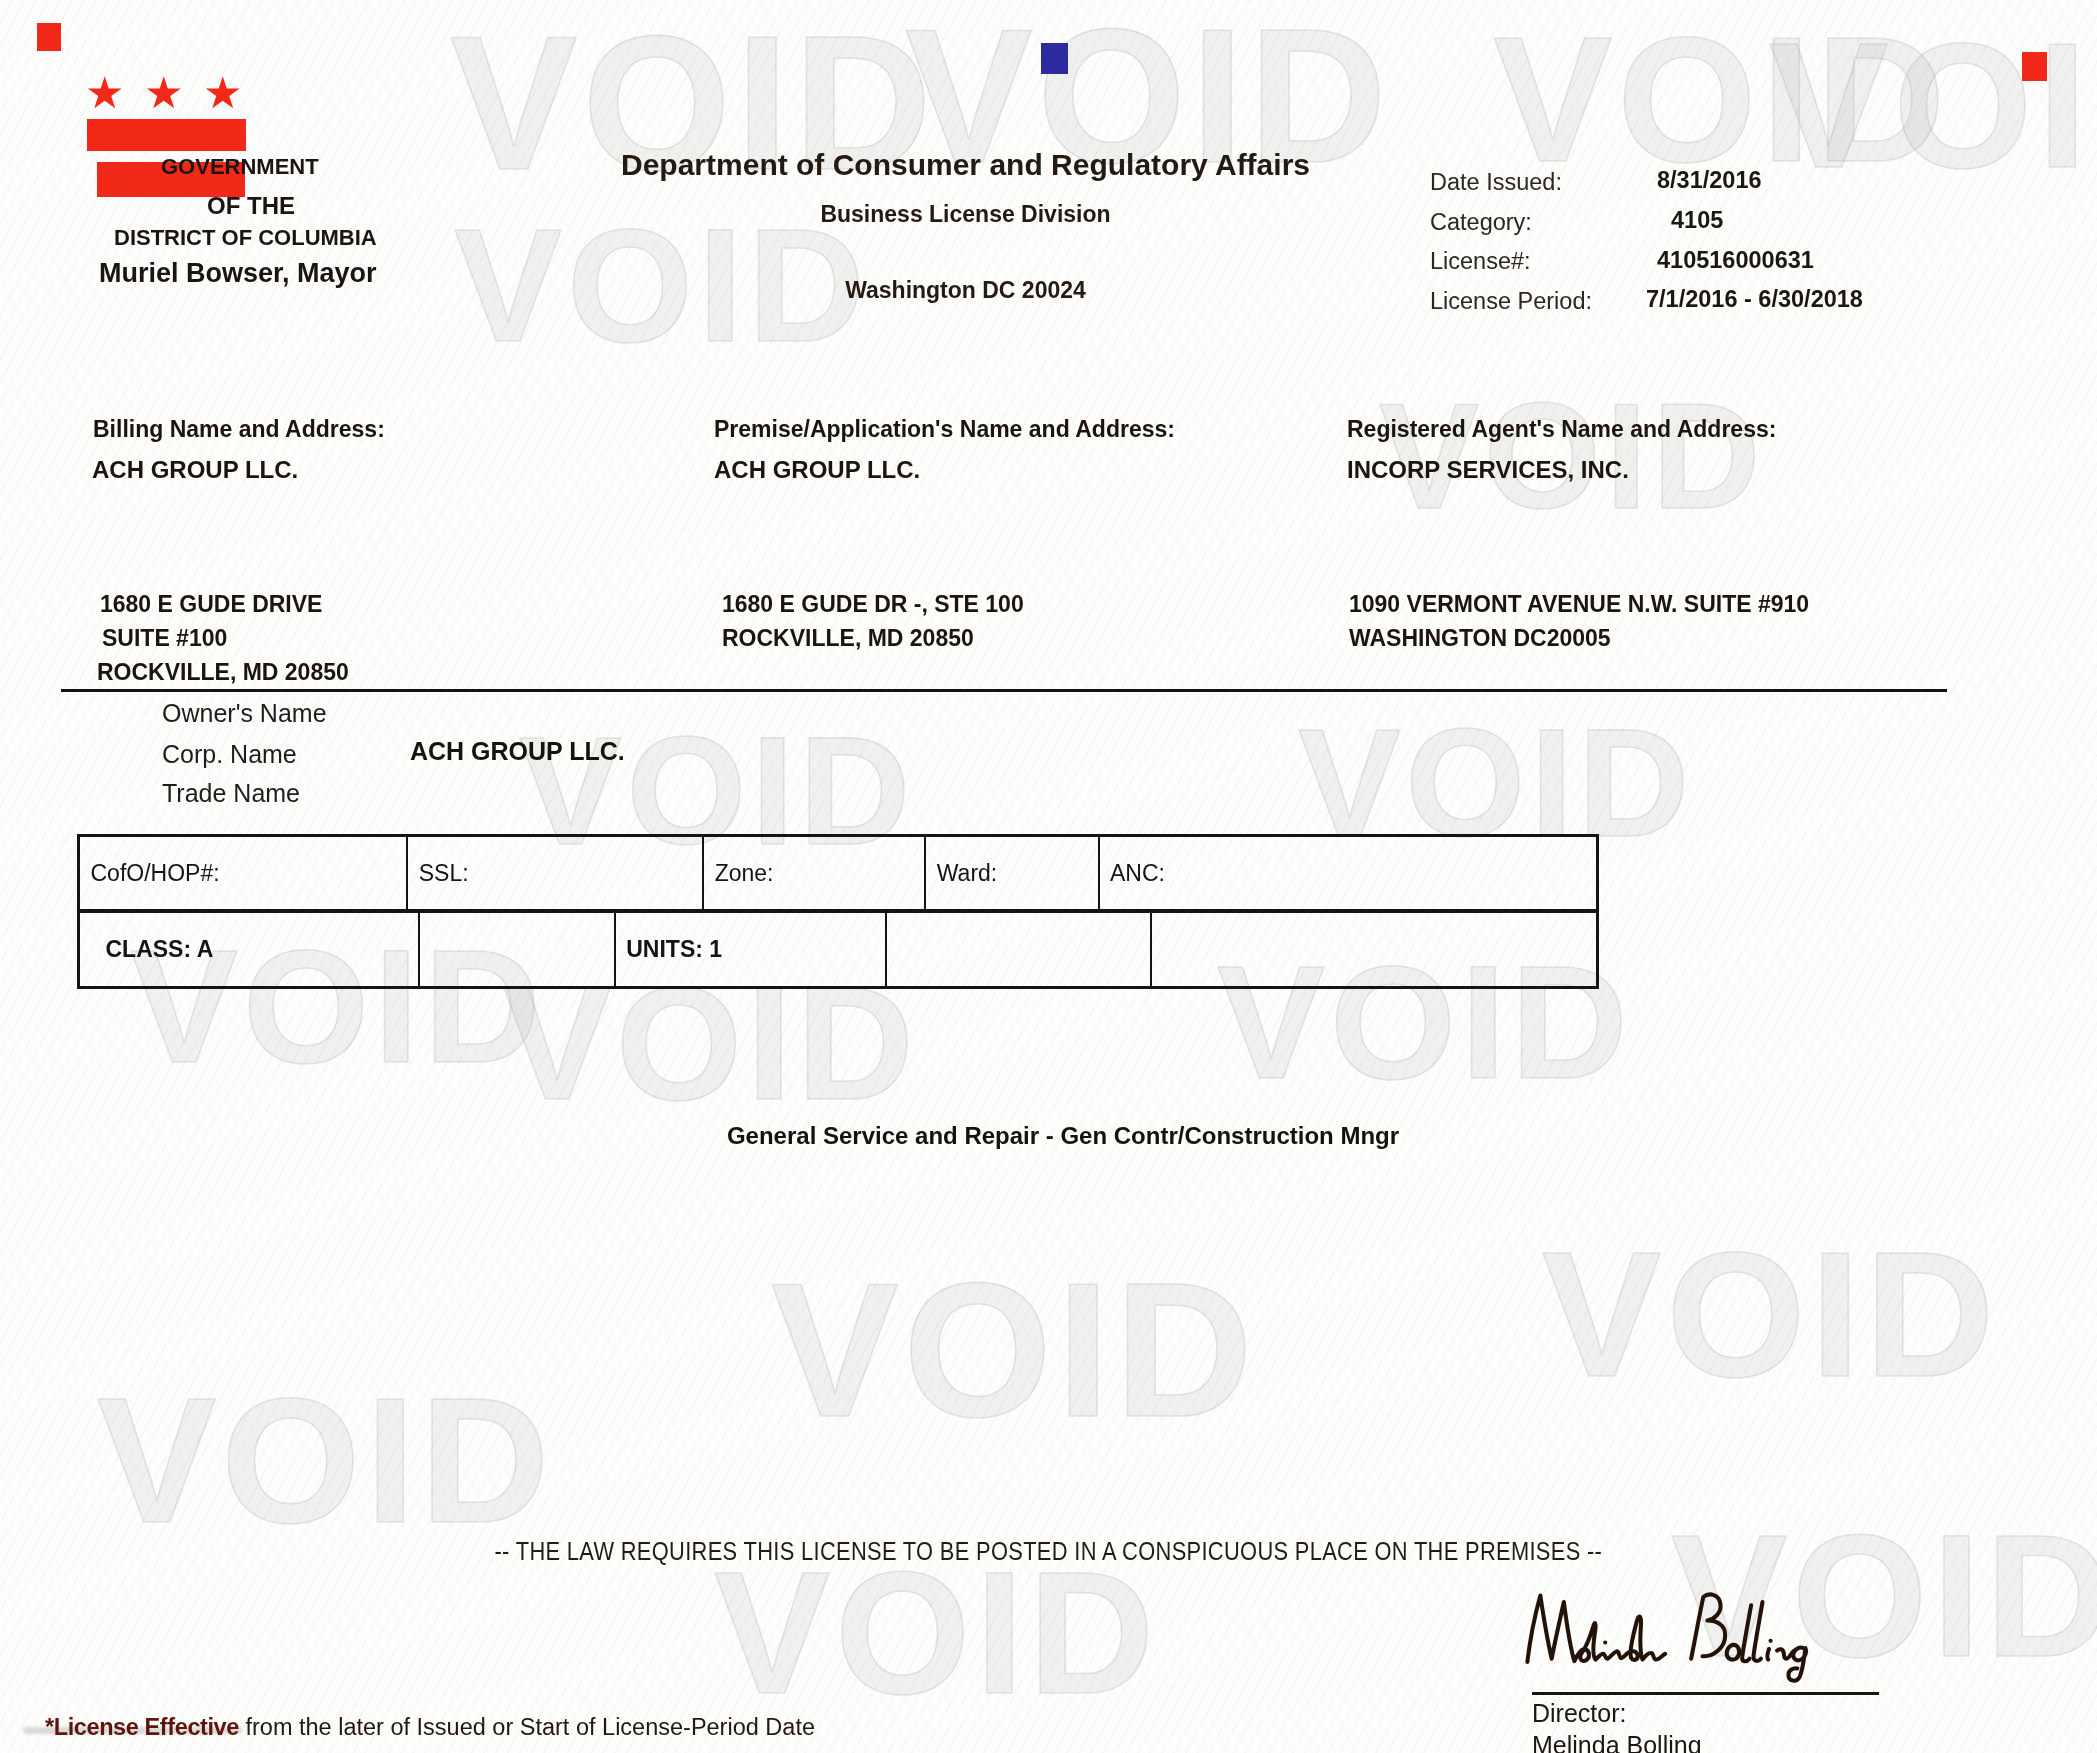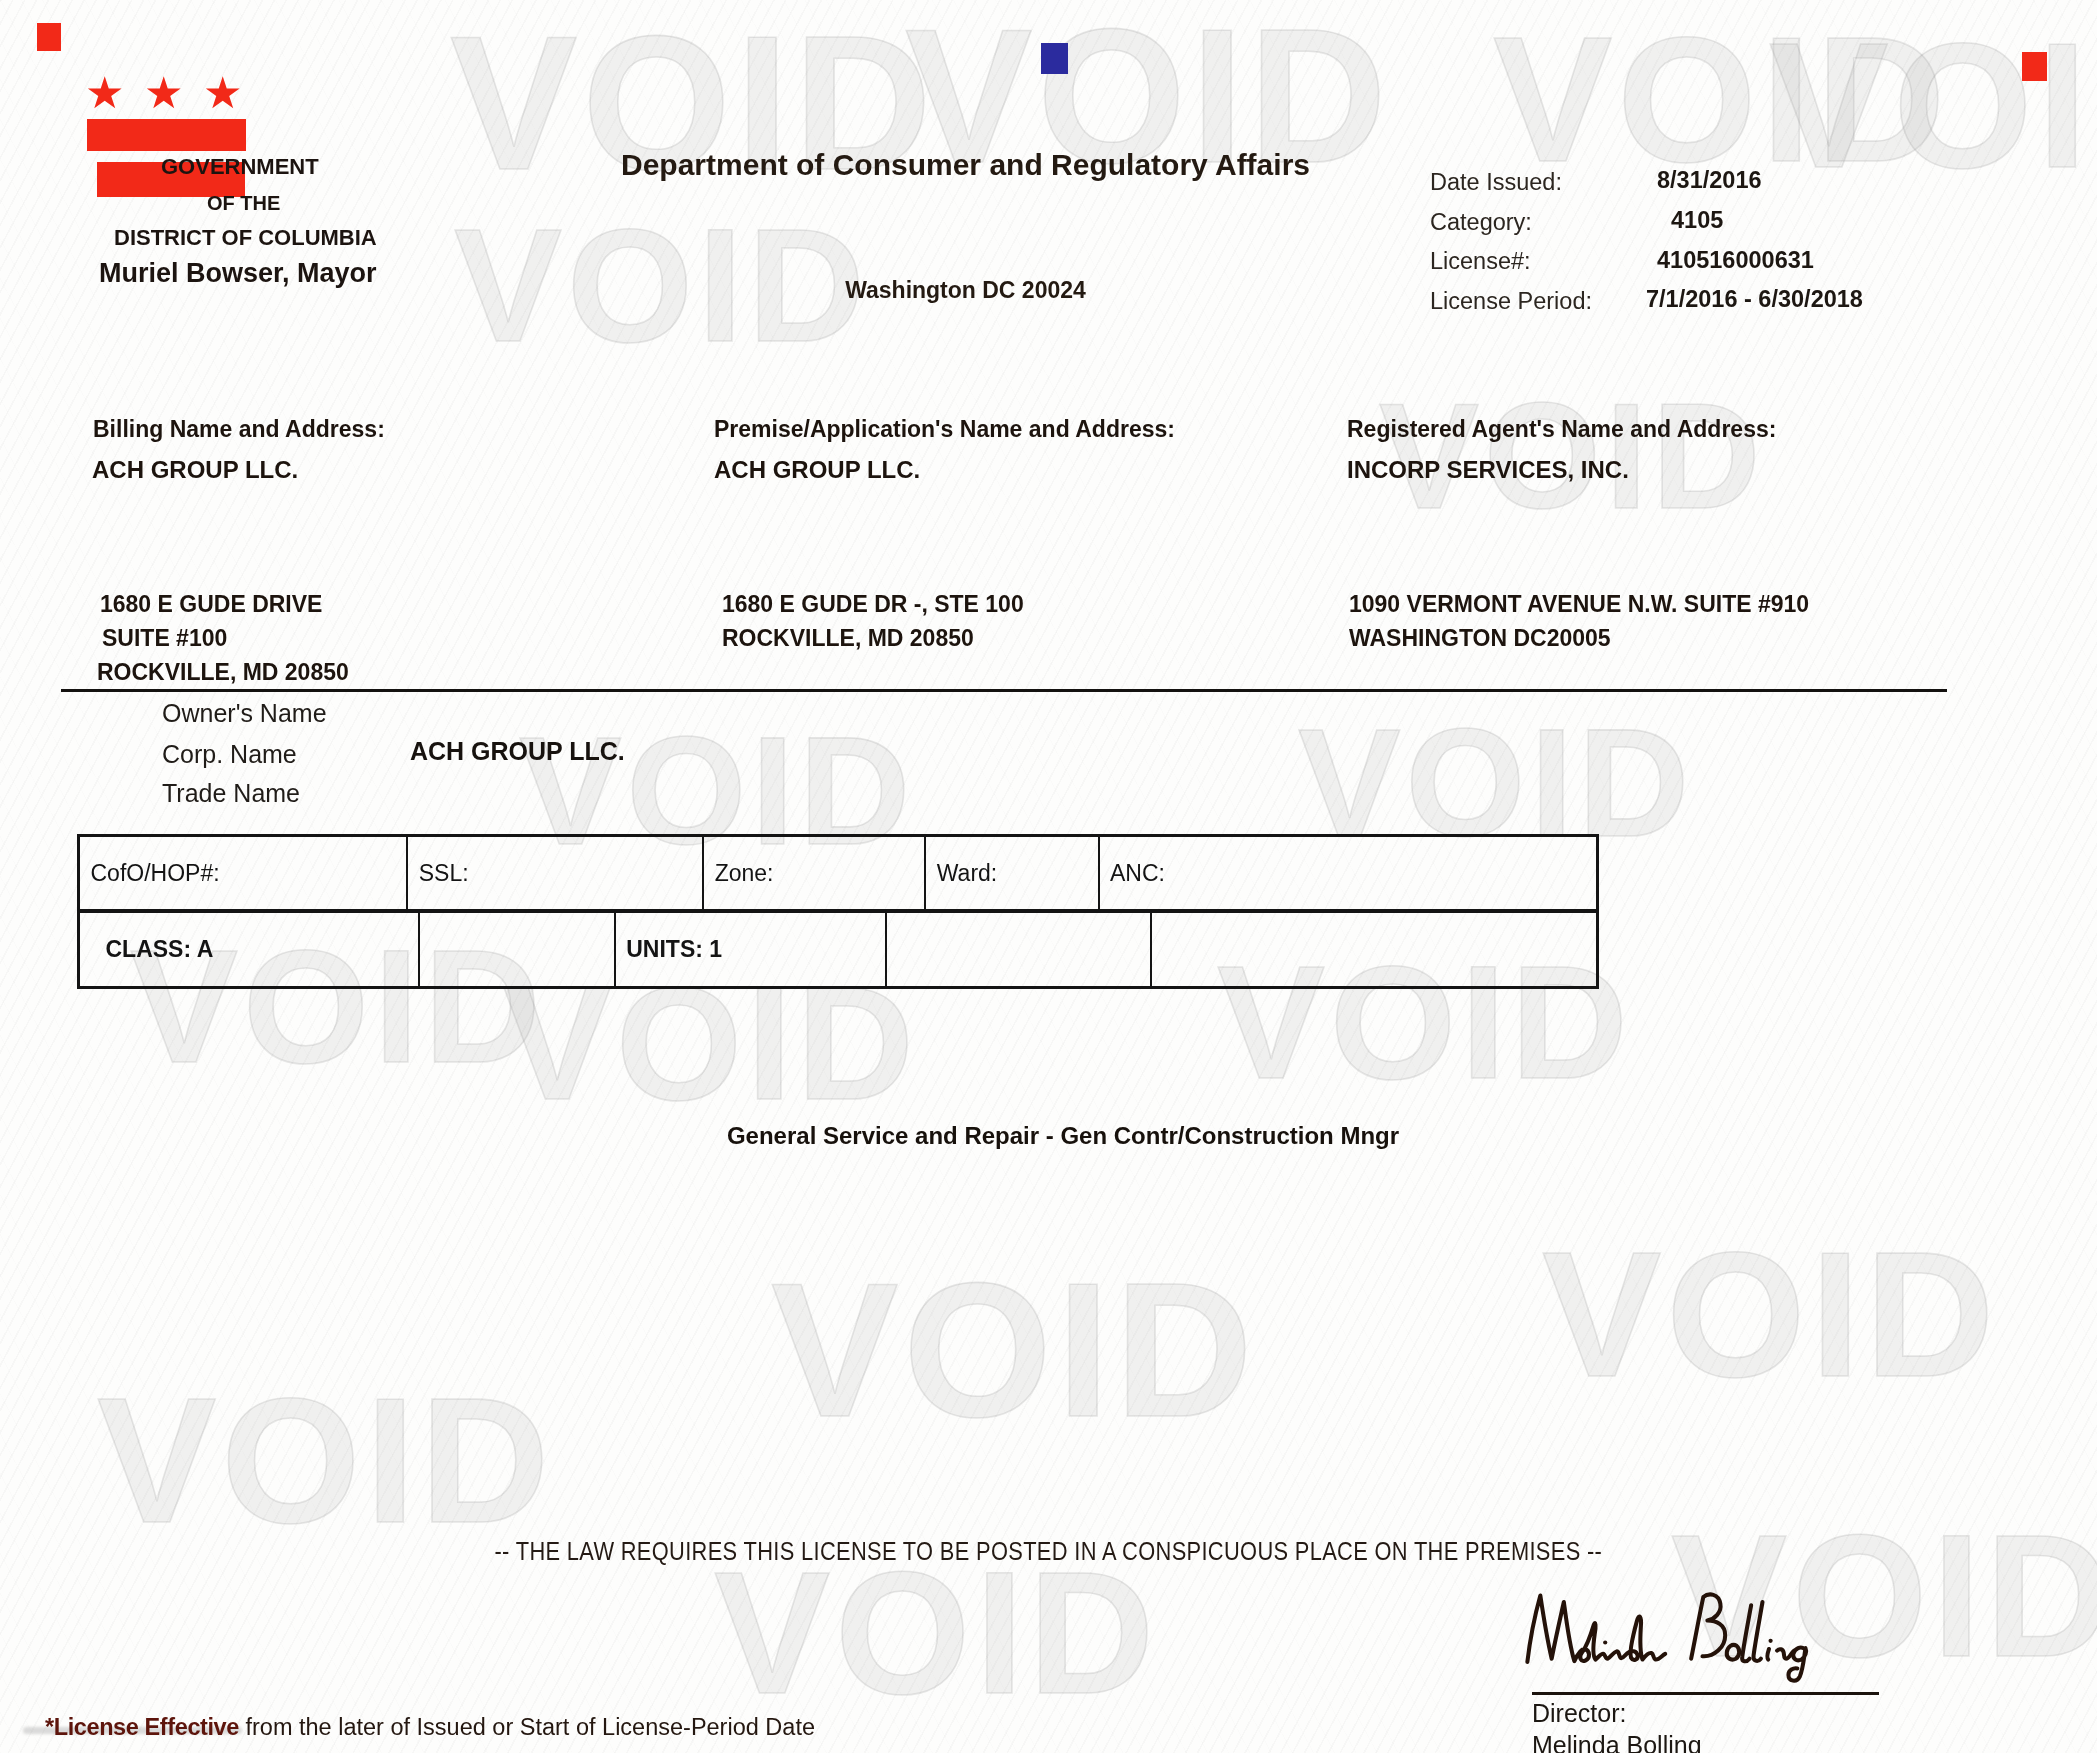"OF THE" div.govline { font-size: 20px -> 24px }
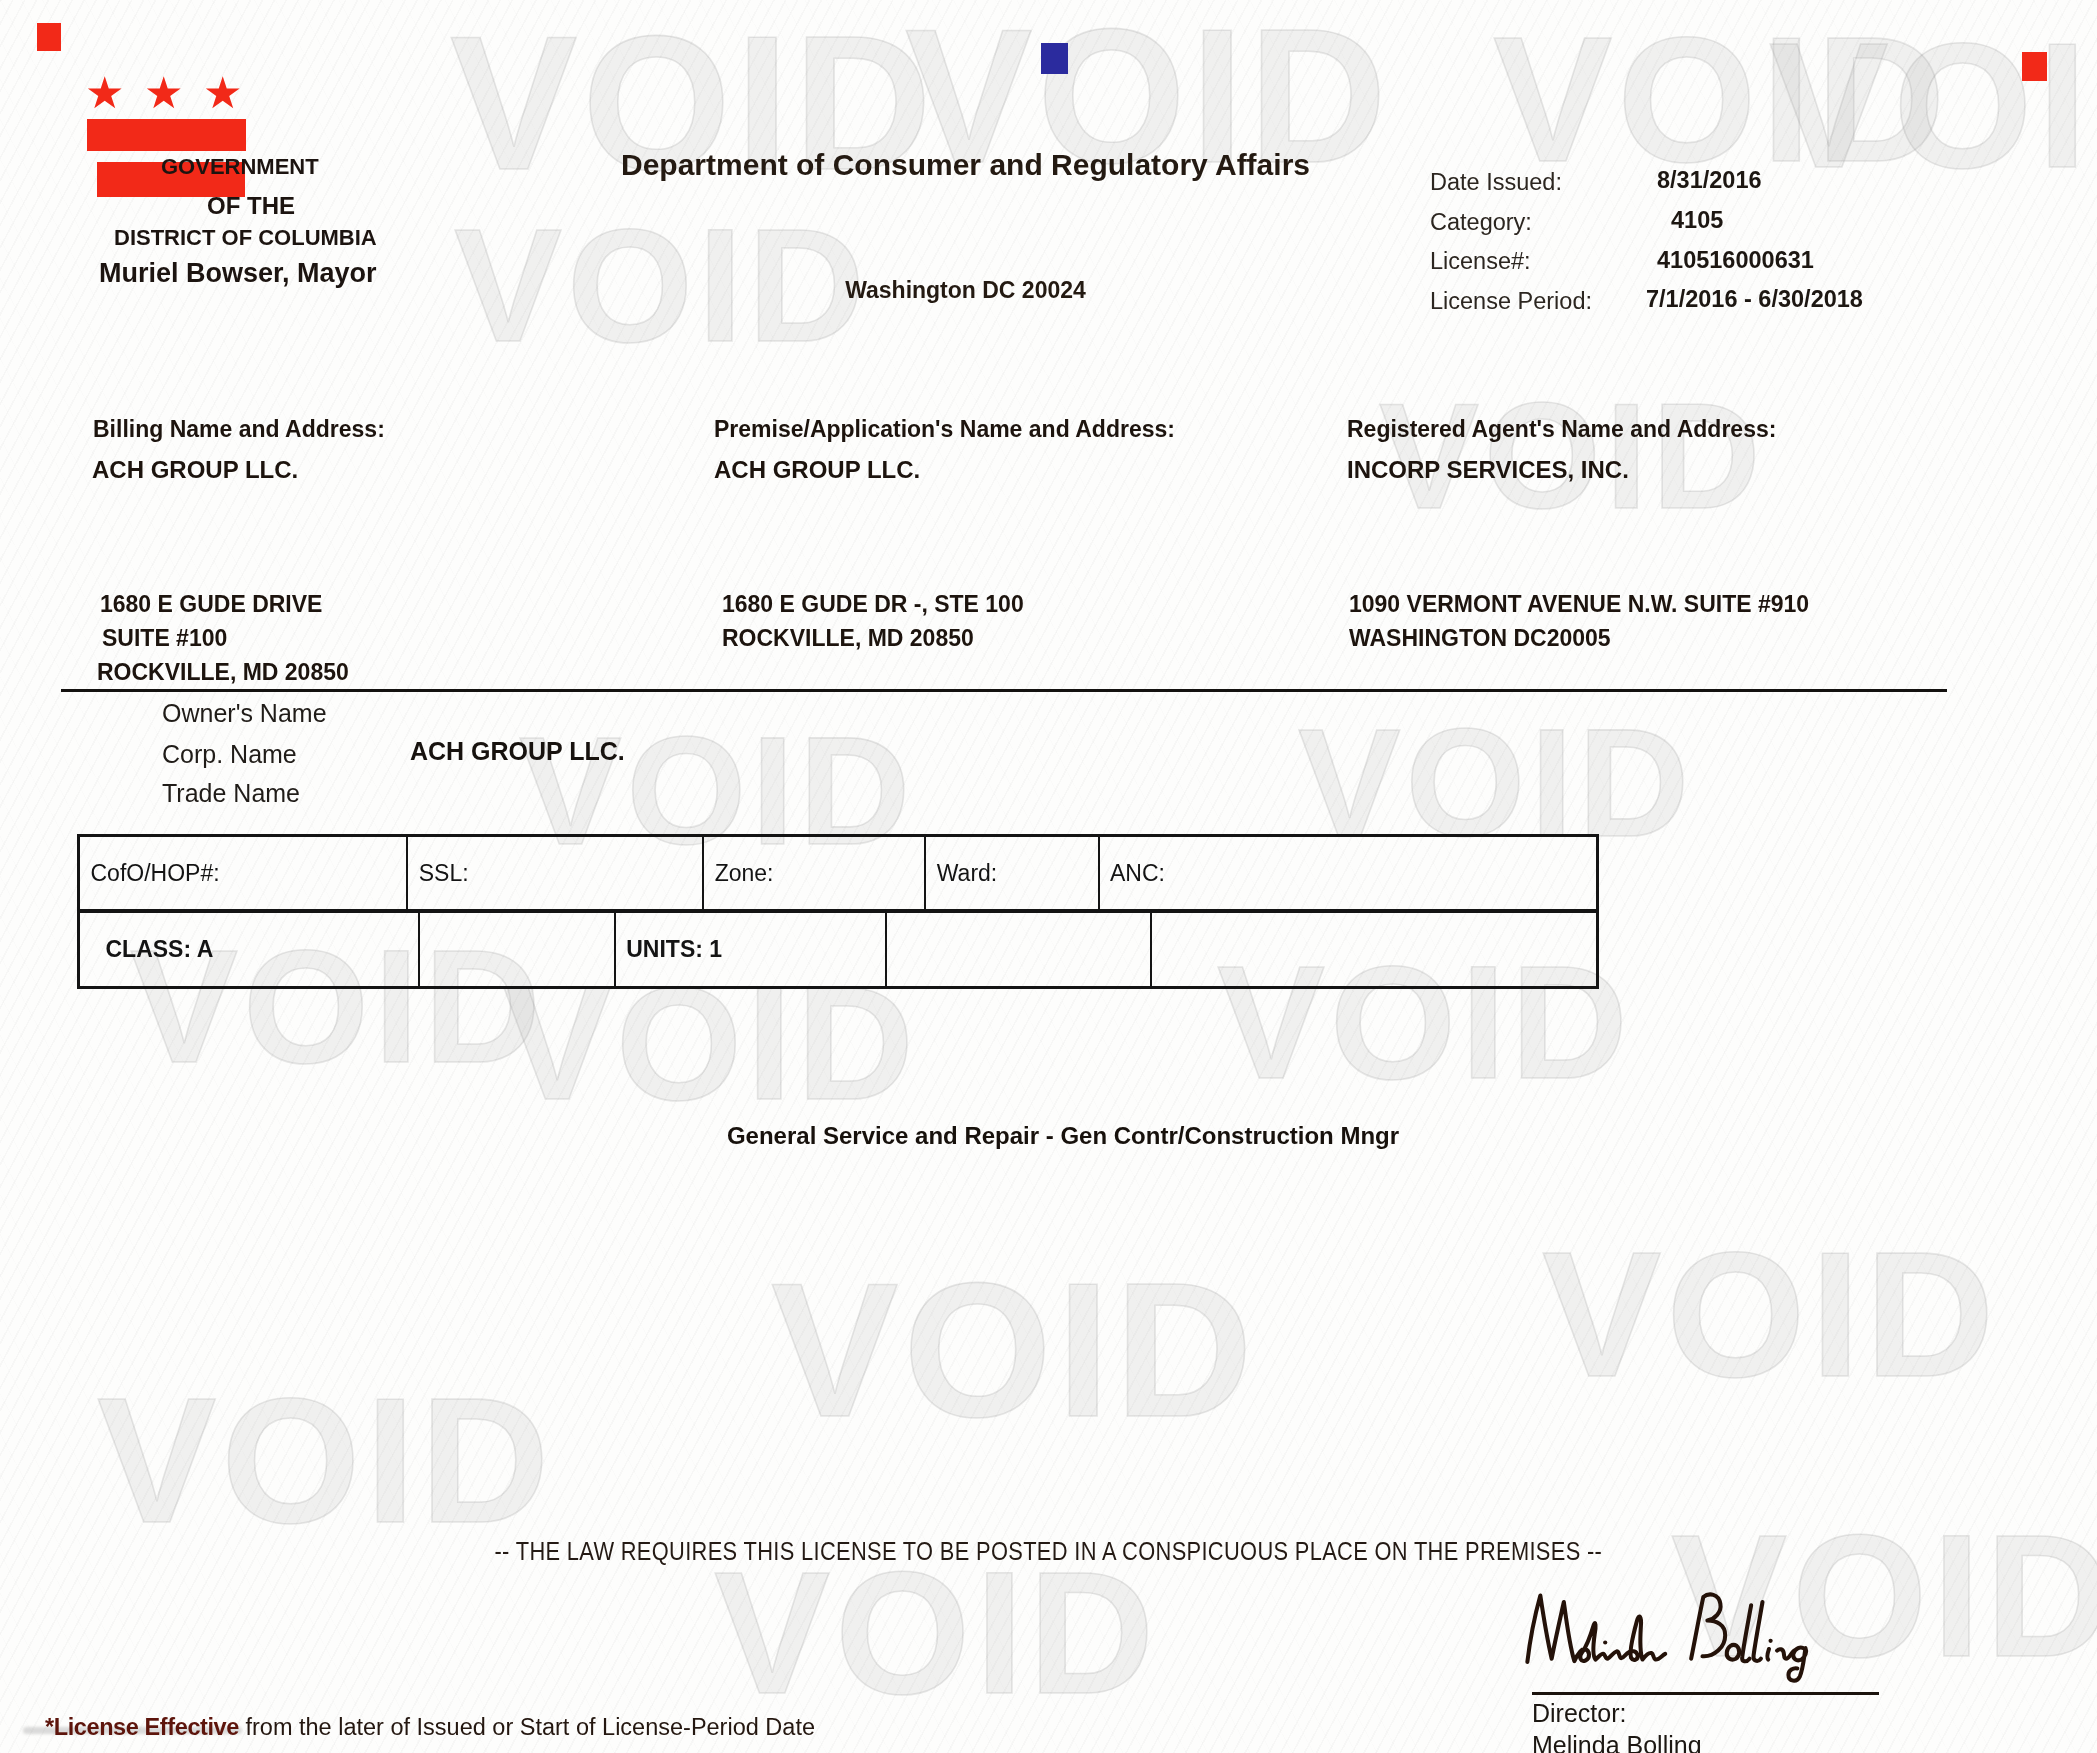"Business License Division" div.dept { html: none -> <div>Business License Division</div> }
